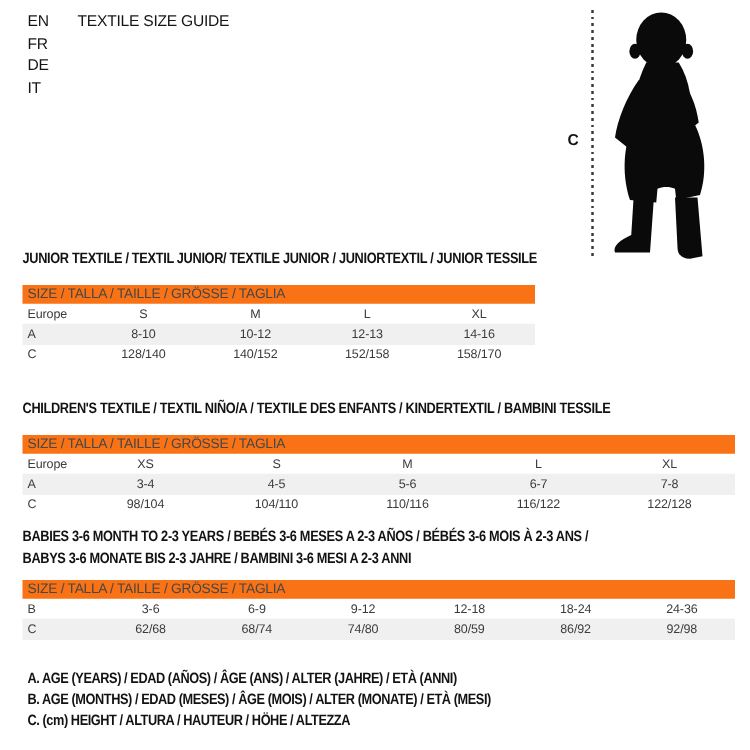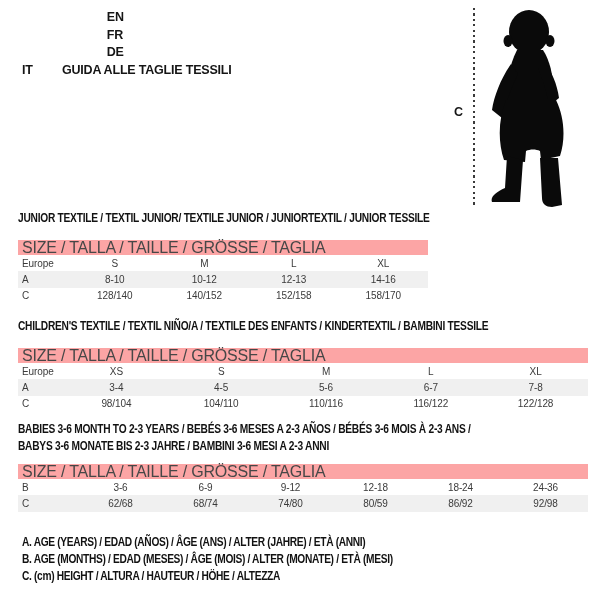"EN" .lang-row { font-weight: bold -> normal; justify-content: center -> none }
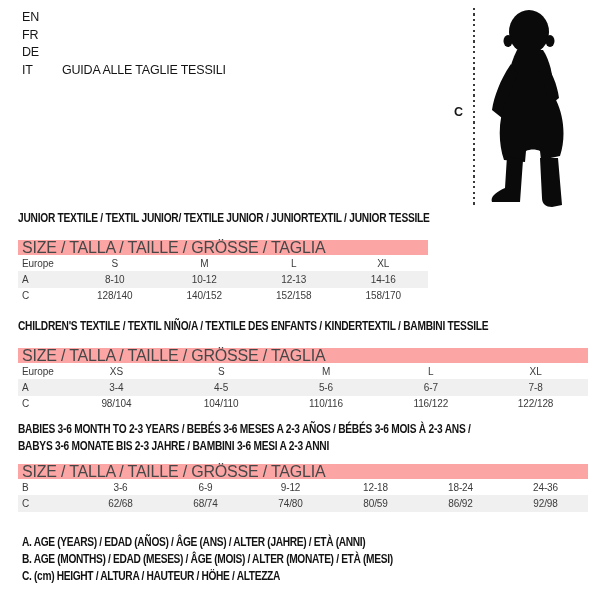"TEXTILE SIZE GUIDE" span.lang-label { html: none -> <span>TEXTILE SIZE GUIDE</span> }
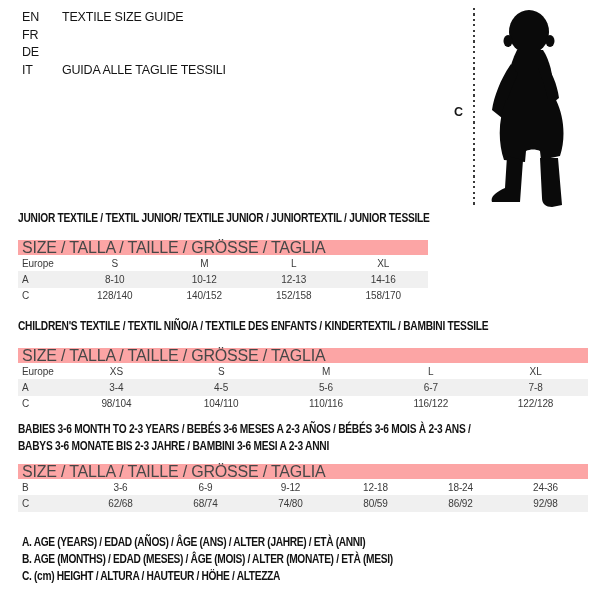"GUIDA ALLE TAGLIE TESSILI" span.lang-label { html: <span>GUIDA ALLE TAGLIE TESSILI</span> -> none }
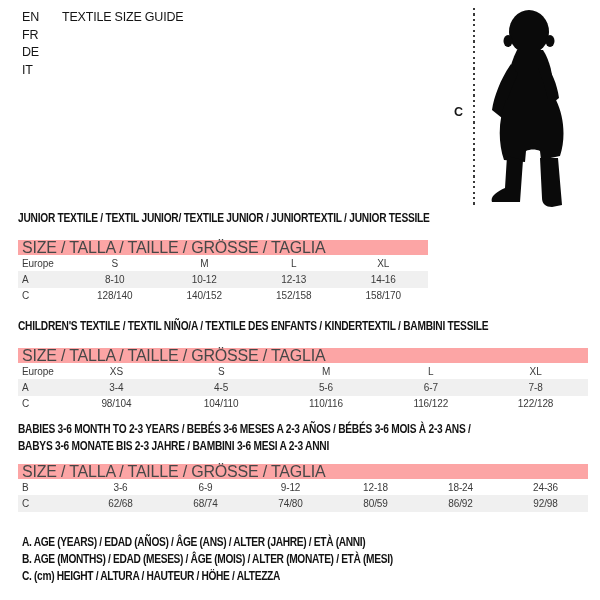"JUNIOR TEXTILE / TEXTIL JUNIOR/" .t1 { top: 212px -> 200px }
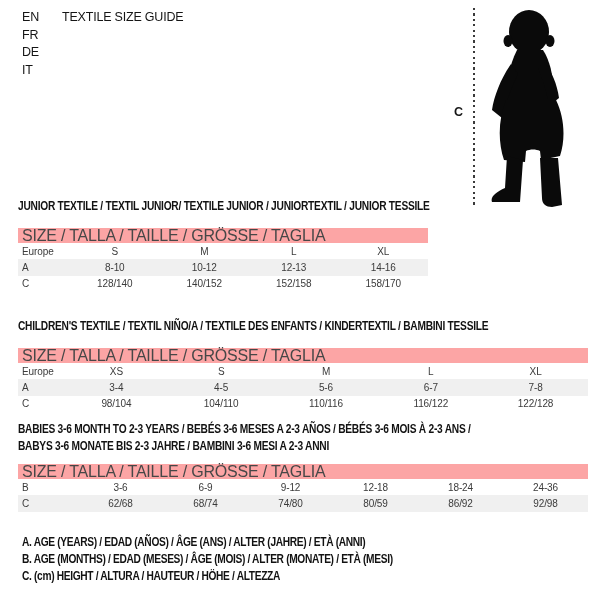"SIZE / TALLA / TAILLE" .t-bar { background: #fca5a5 -> #f97316; font-size: 16px -> 11px }
